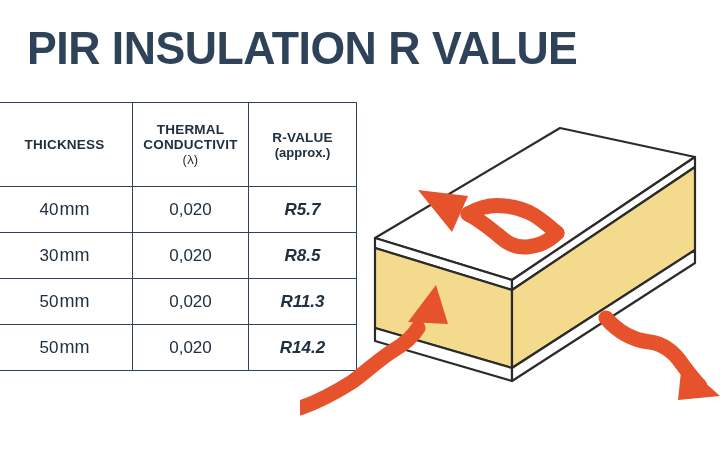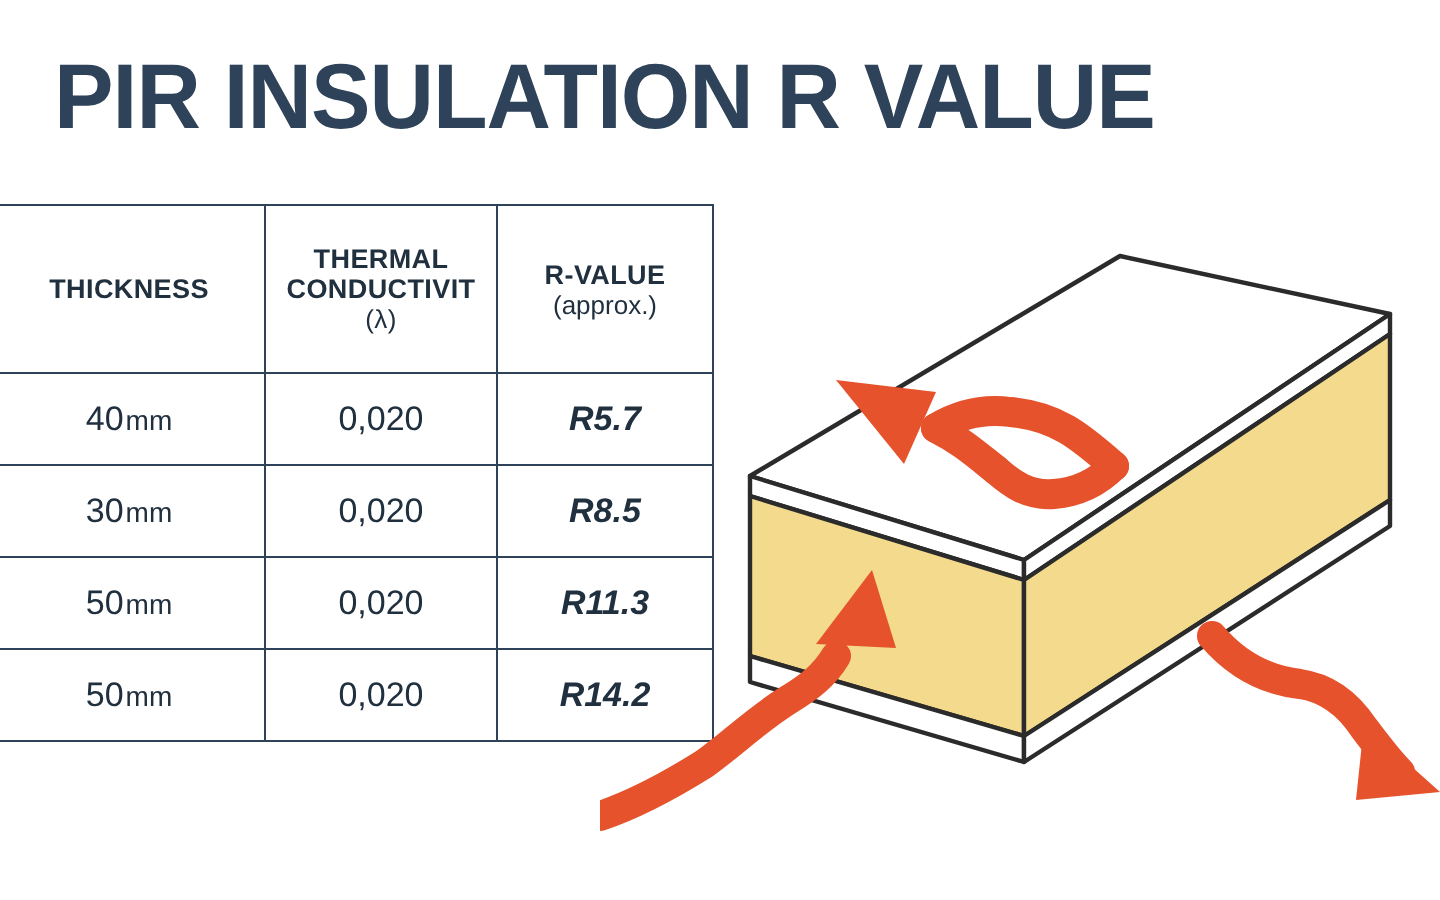"(approx.)" thead td .sub { font-weight: normal -> bold }
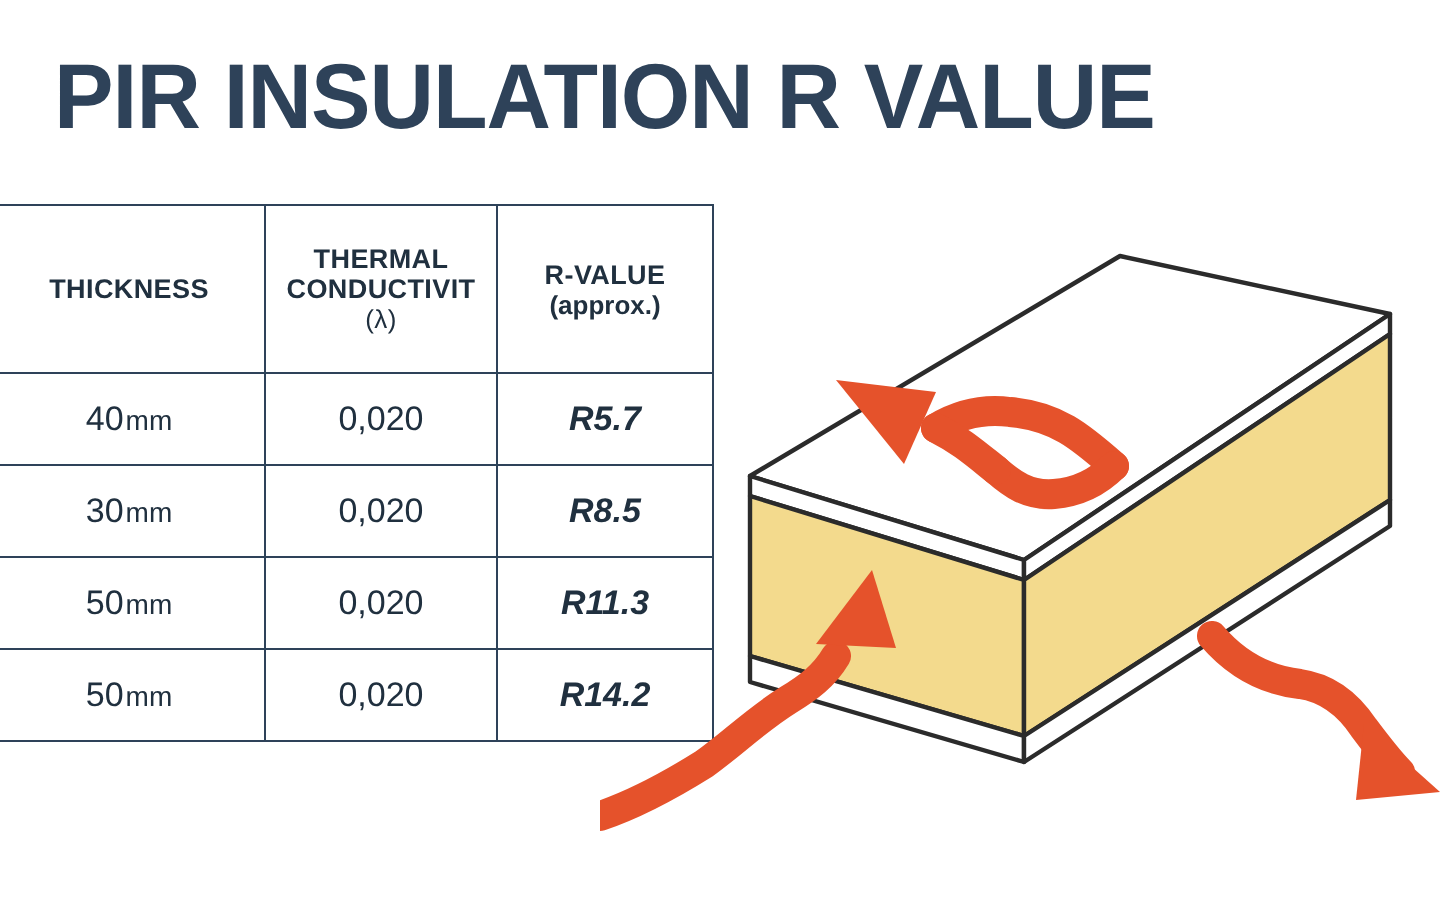"mm" tbody td .unit { font-size: 14px -> 18px }
